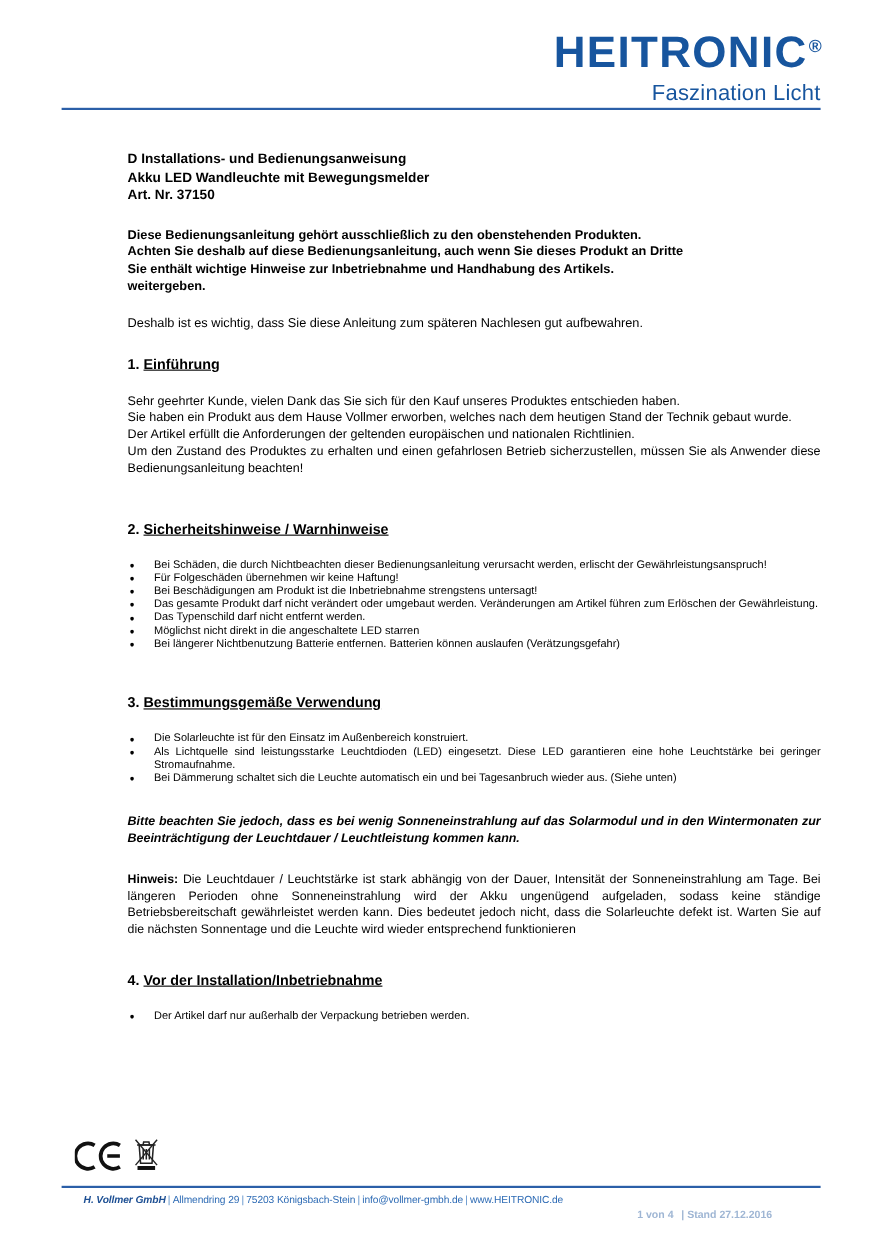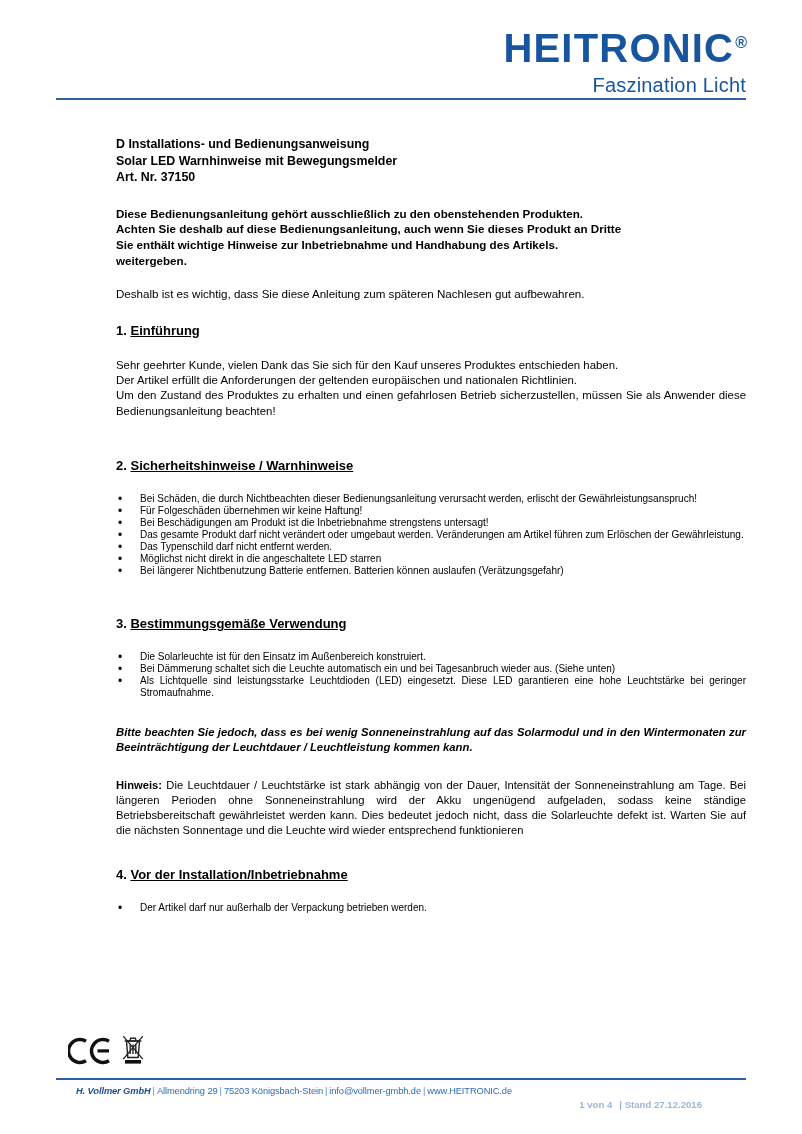"Solar LED Warnhinweise mit" div { text: Solar LED Warnhinweise -> Akku LED Wandleuchte }
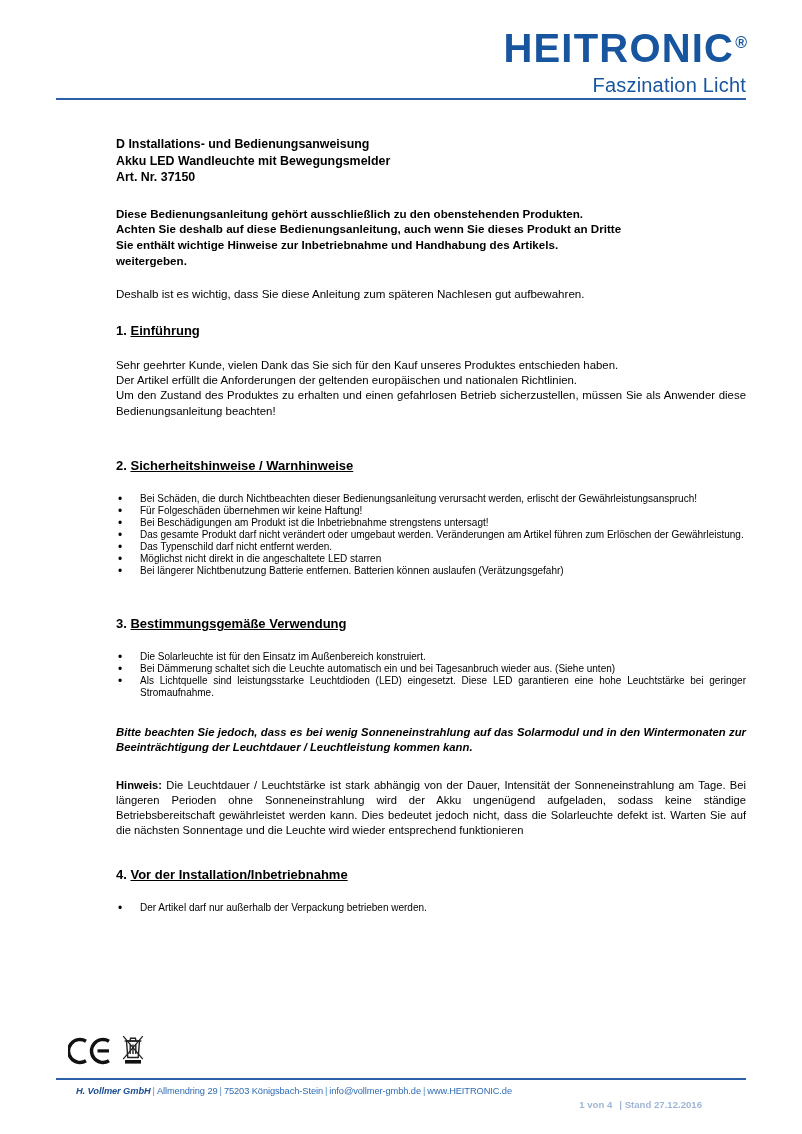"Sie haben ein Produkt aus" div.just { html: none -> <div>Sie haben ein Produkt aus dem Hause Vollmer erworben, welches nach dem heutigen Stand der Technik gebaut wurde.</div> }
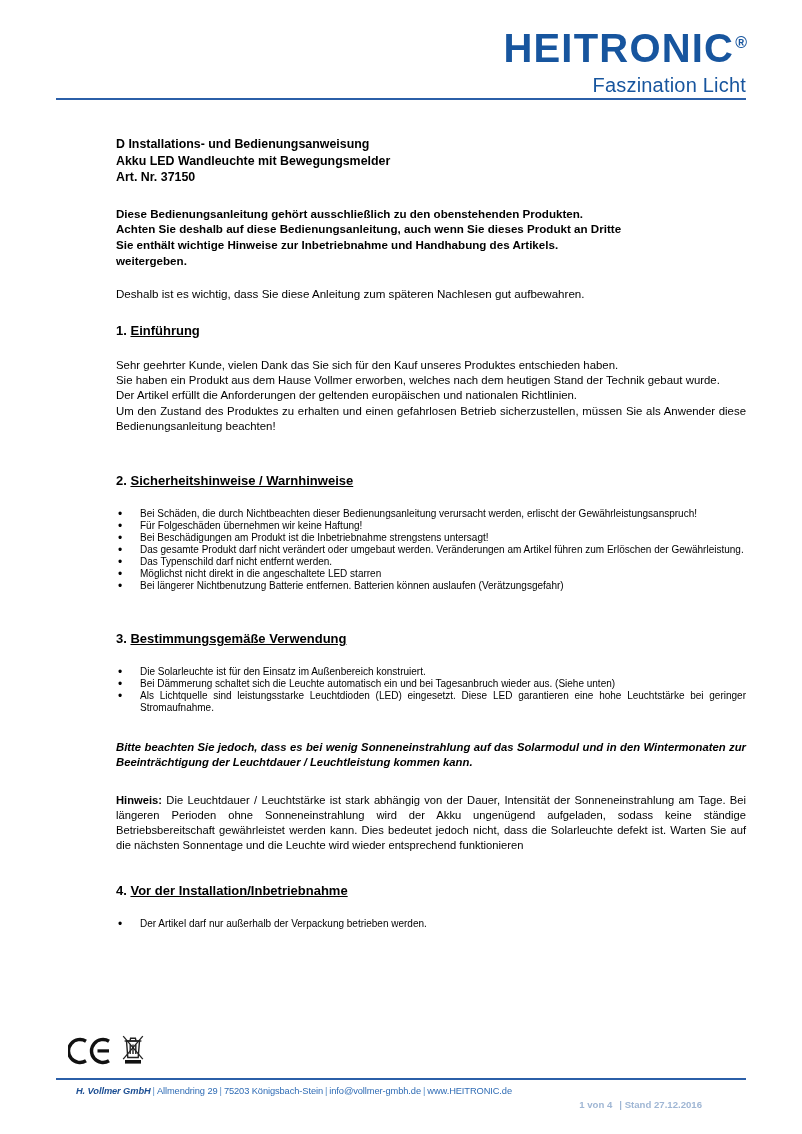"Bei Dämmerung schaltet sich die" li { order: before "Als Lichtquelle sind leistungsstarke" -> after "Als Lichtquelle sind leistungsstarke" }
